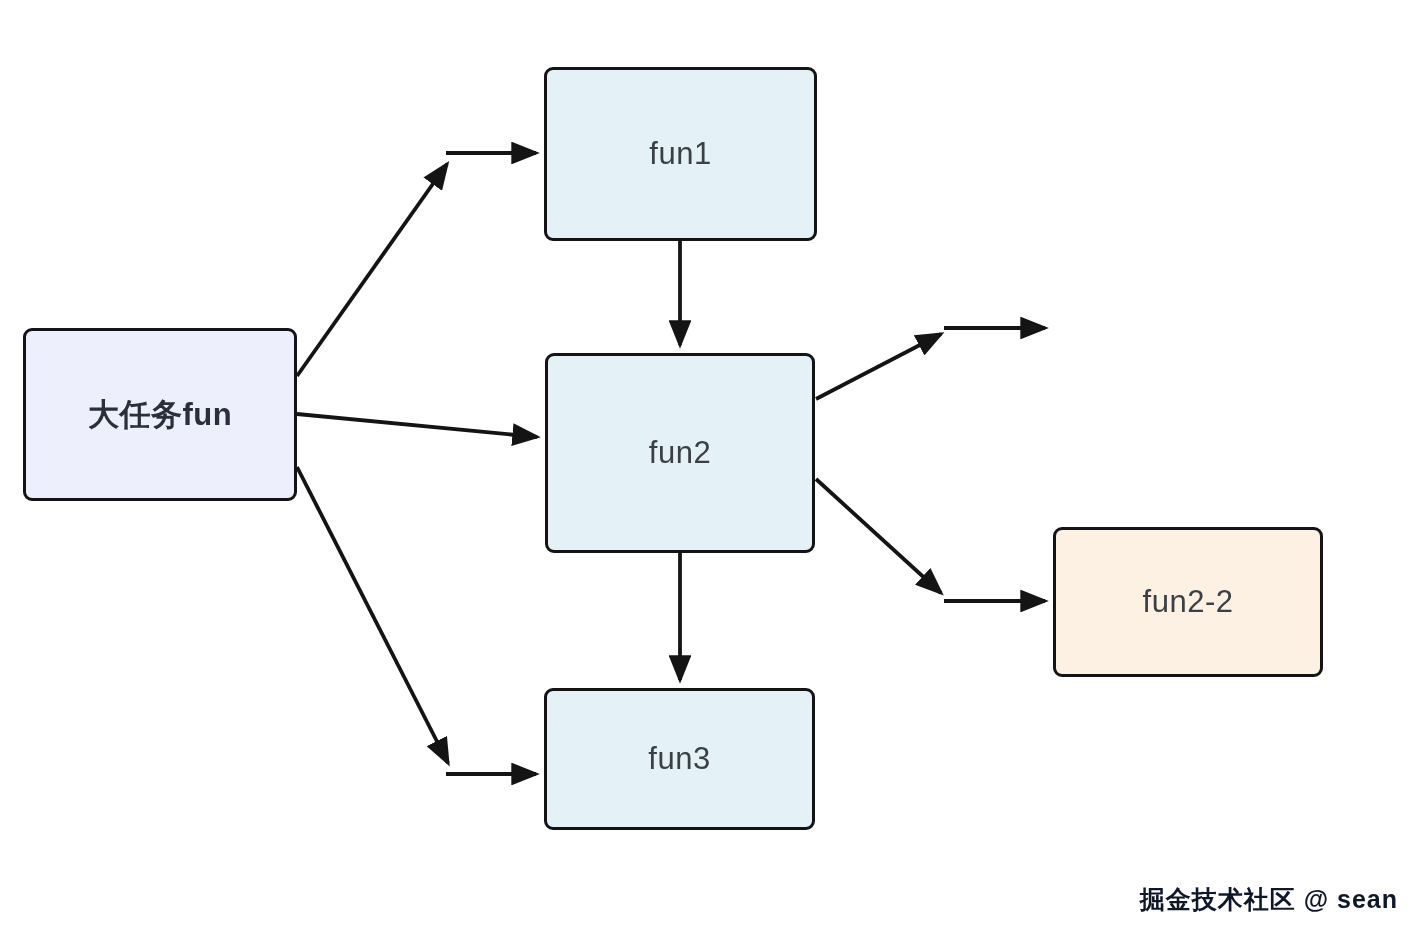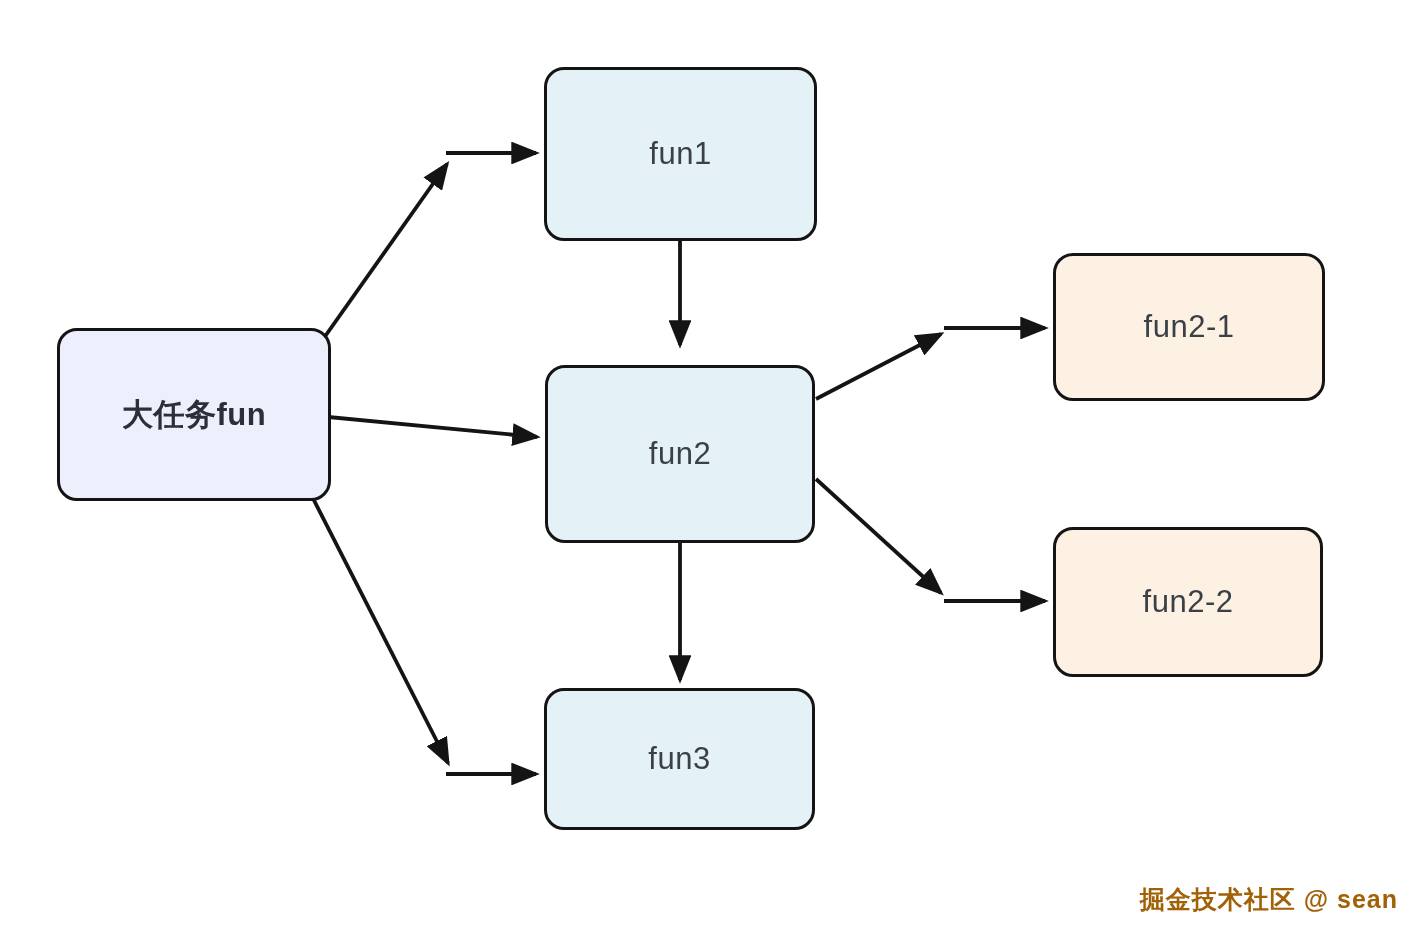"fun1" .node { border-radius: 20px -> 9px }
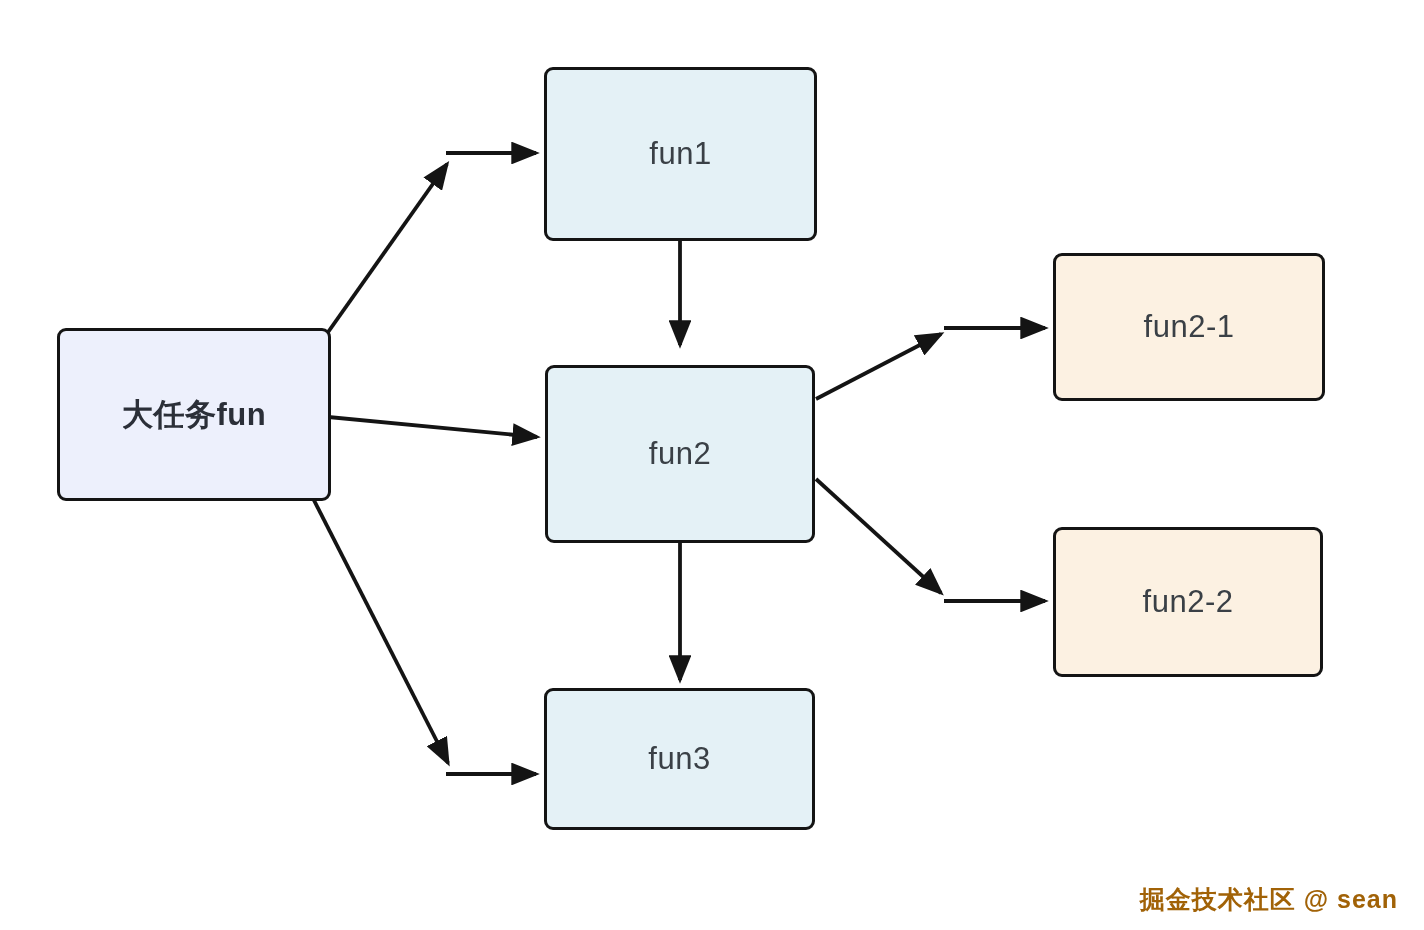"fun2-1" div.node { html: <div> <span>fun2-1</span> </div> -> none }
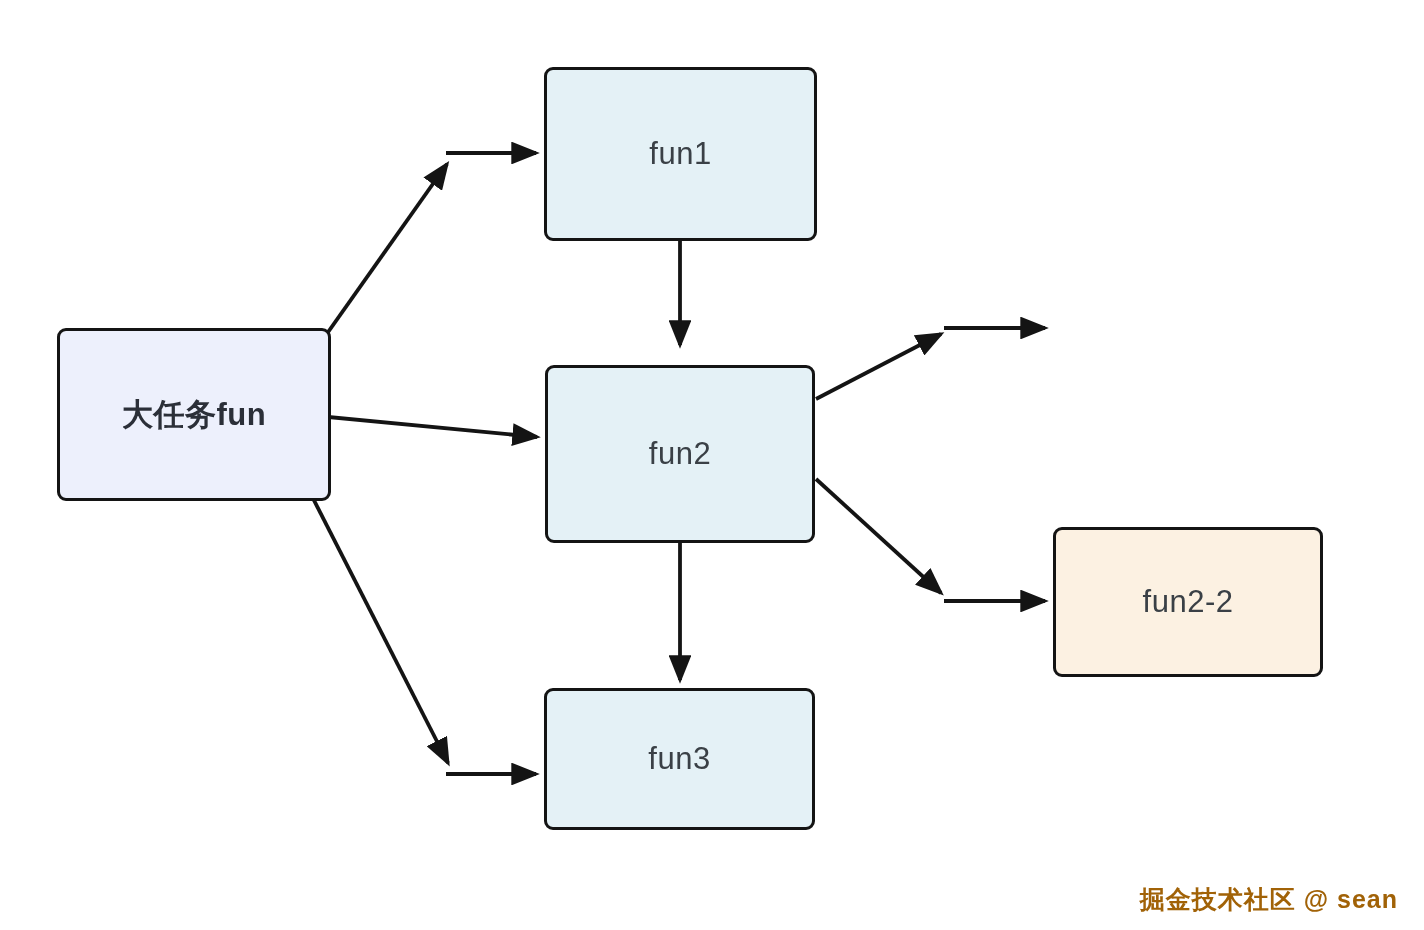"大任务fun" .n-root { margin-left: 34px -> none }
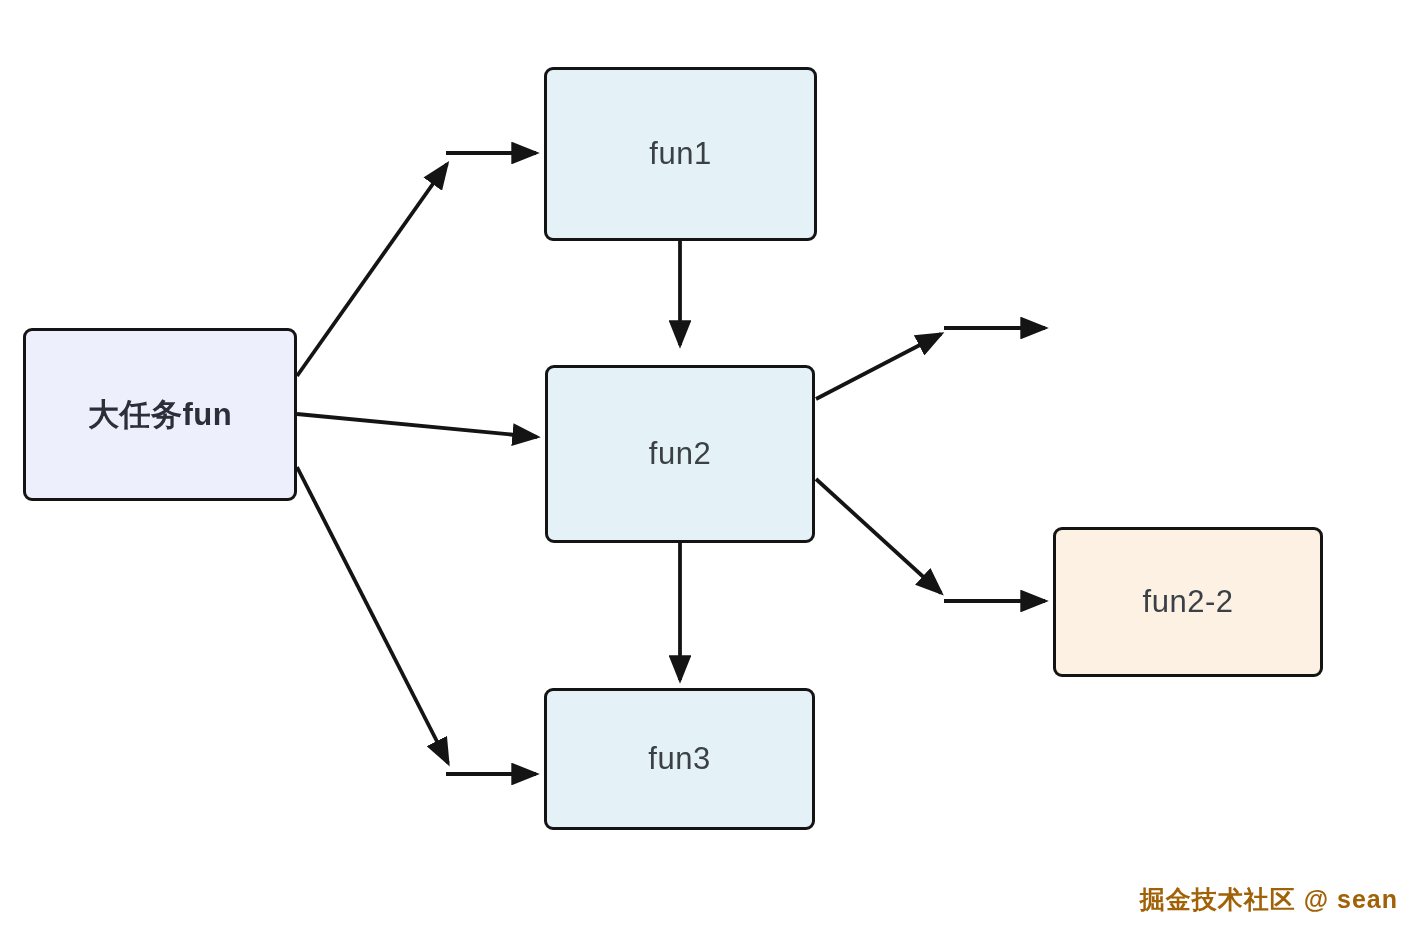"fun2" .n-fun2 { height: 178px -> 200px; top: 365px -> 353px }
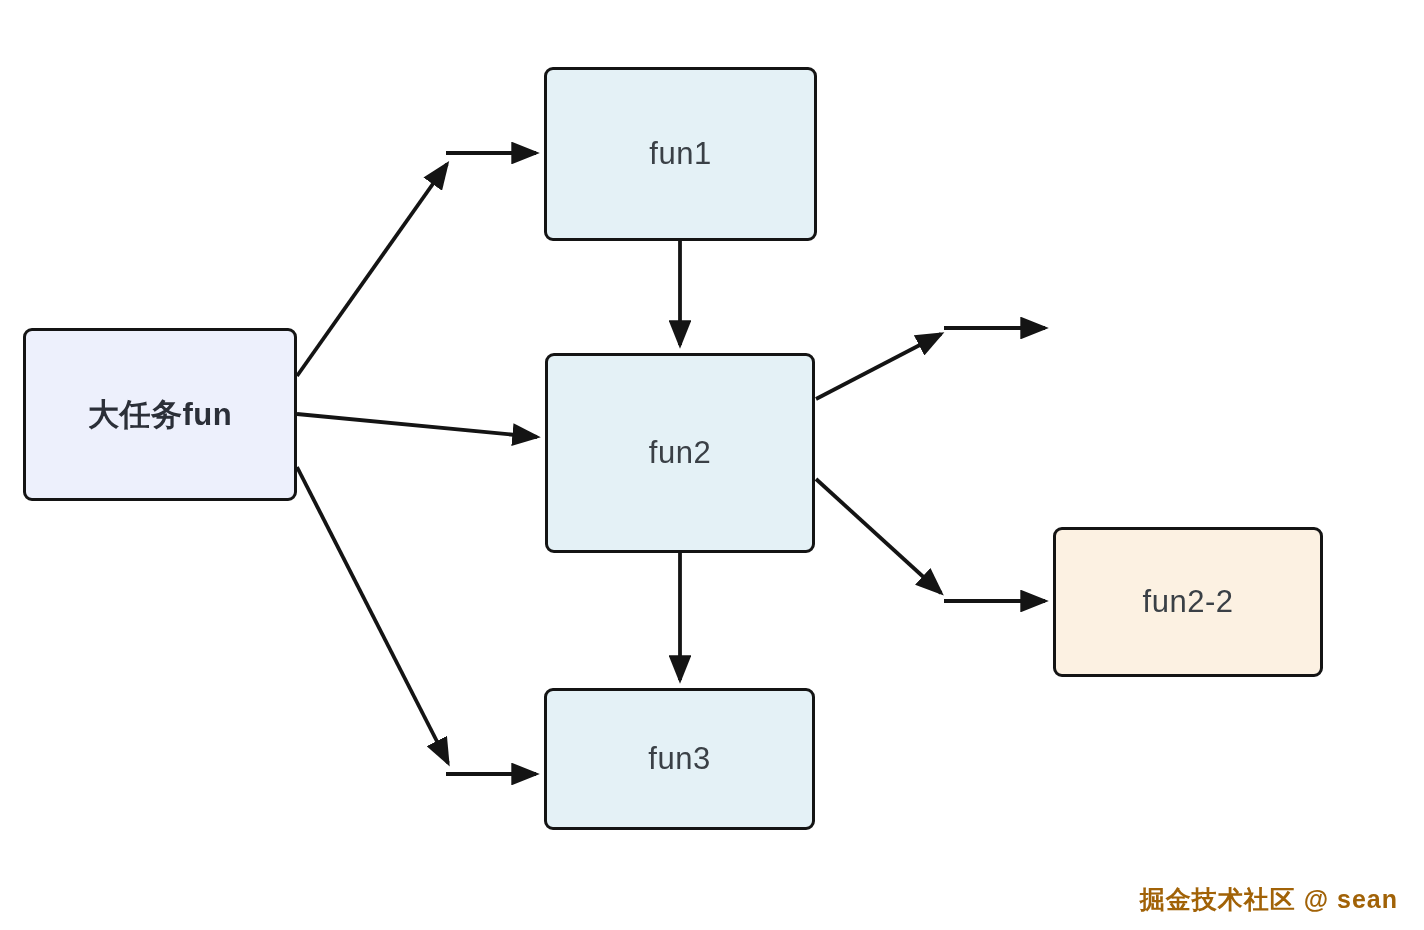"掘金技术社区 @ sean" .watermark { color: #a16207 -> #0f172a }
